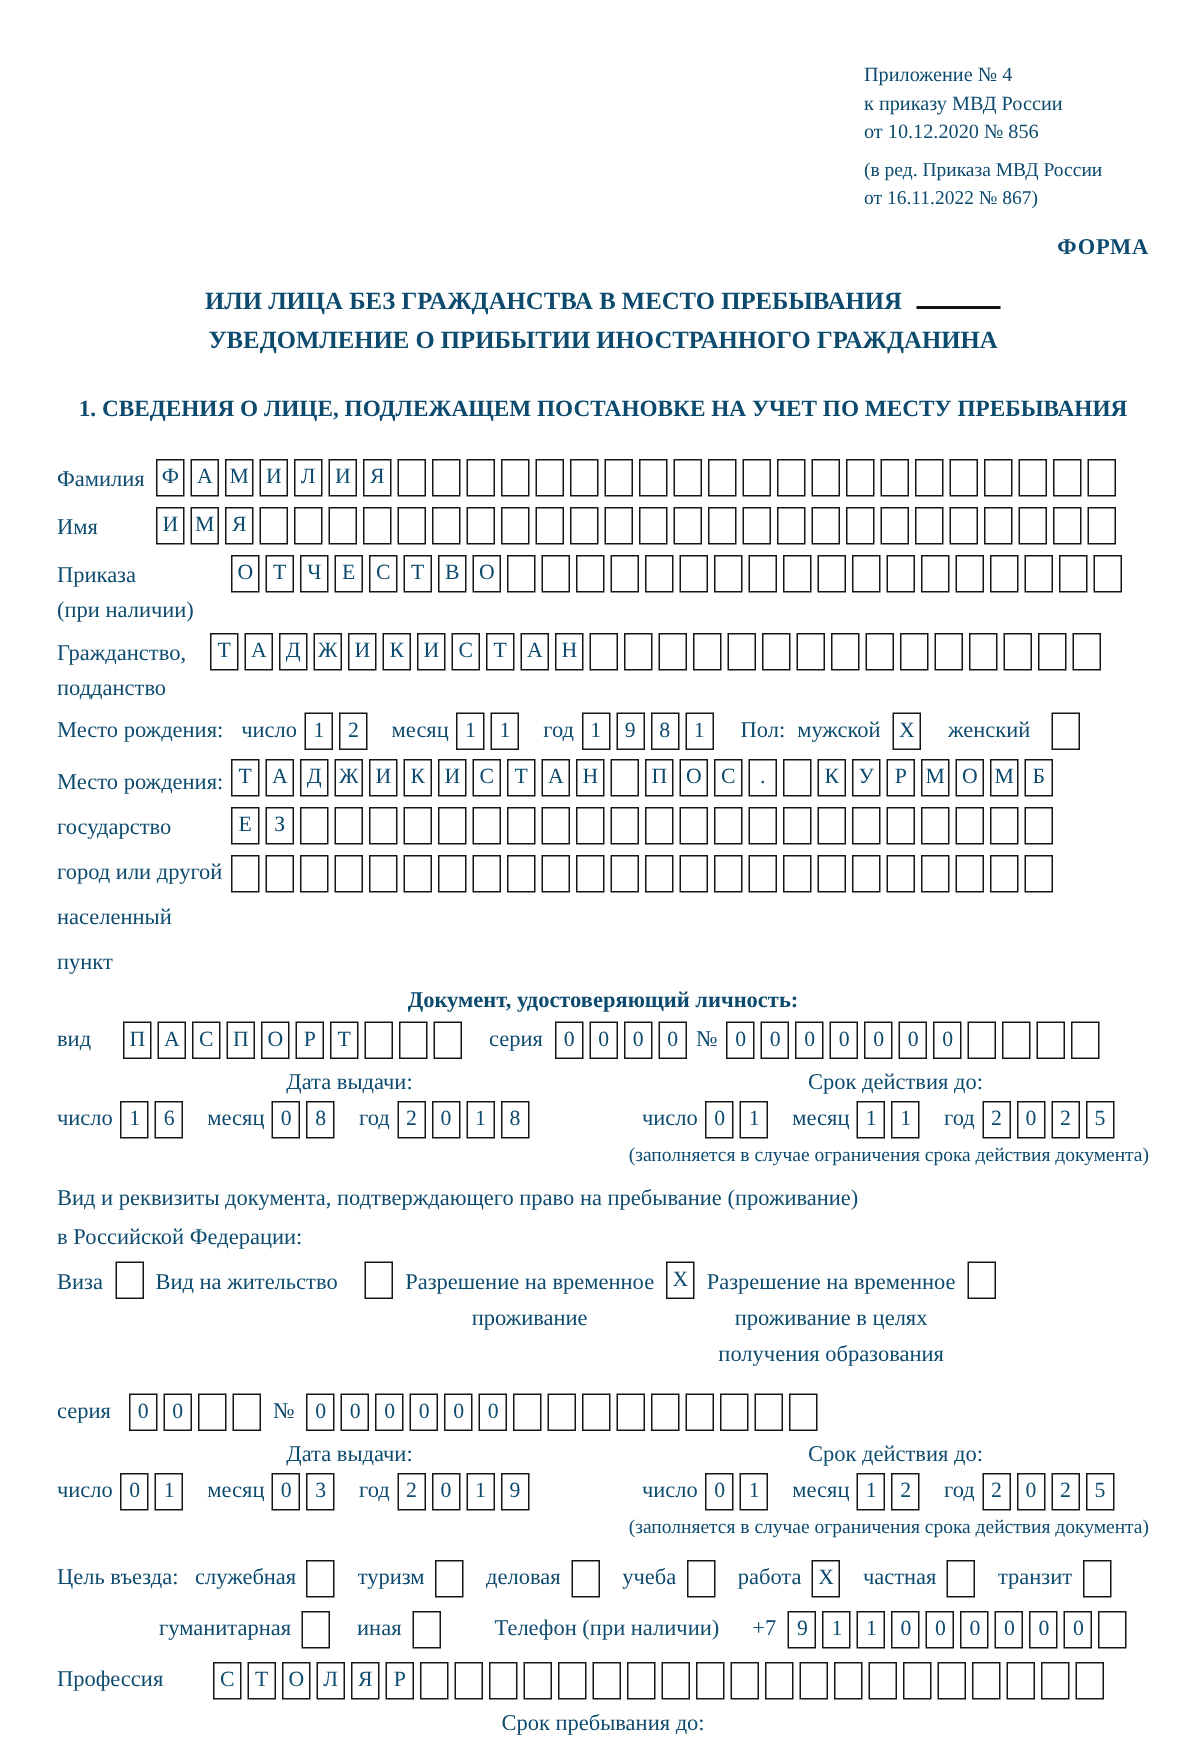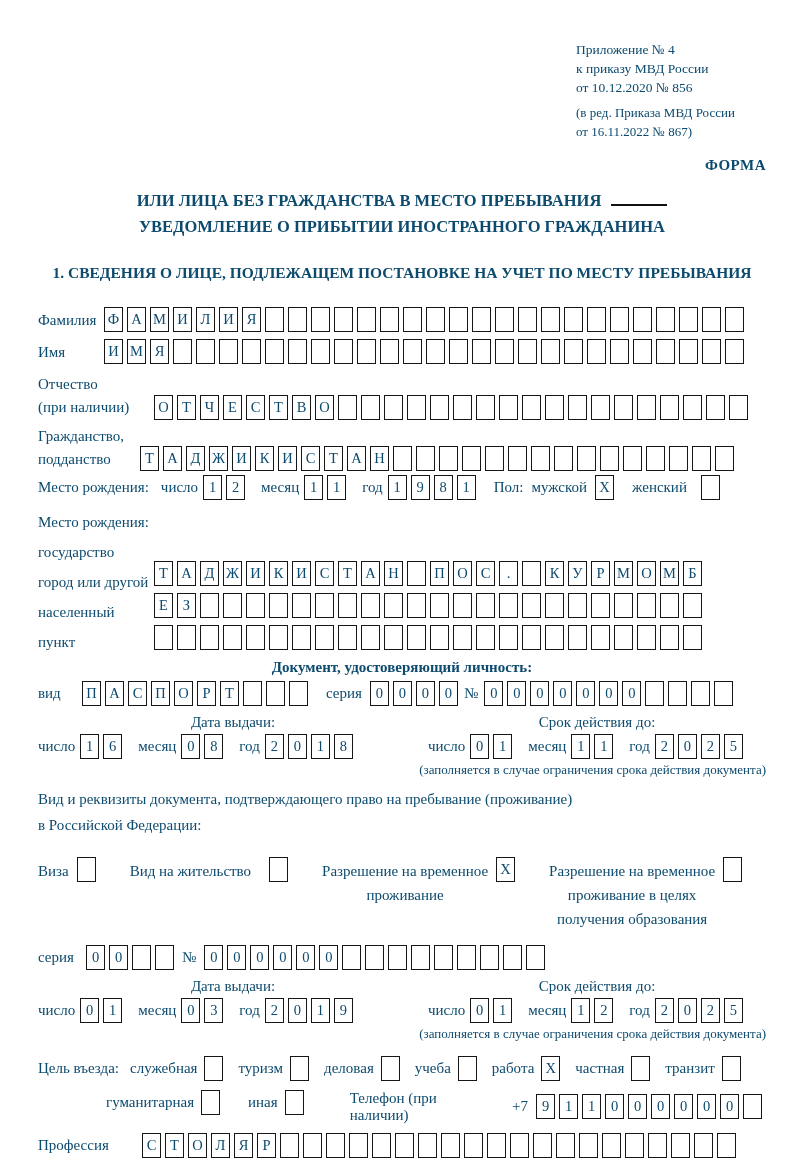"Фамилия" .frow { align-items: flex-end -> flex-start }
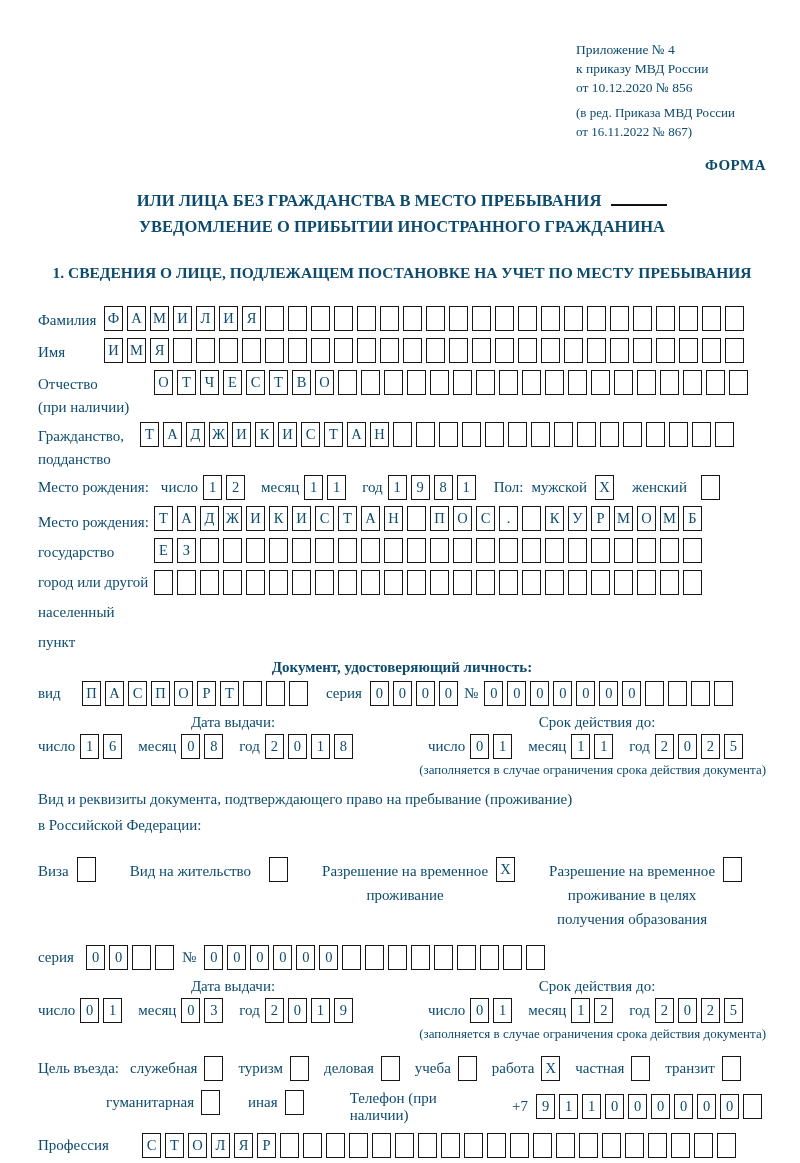"Отчество" div { text: Отчество -> Приказа }
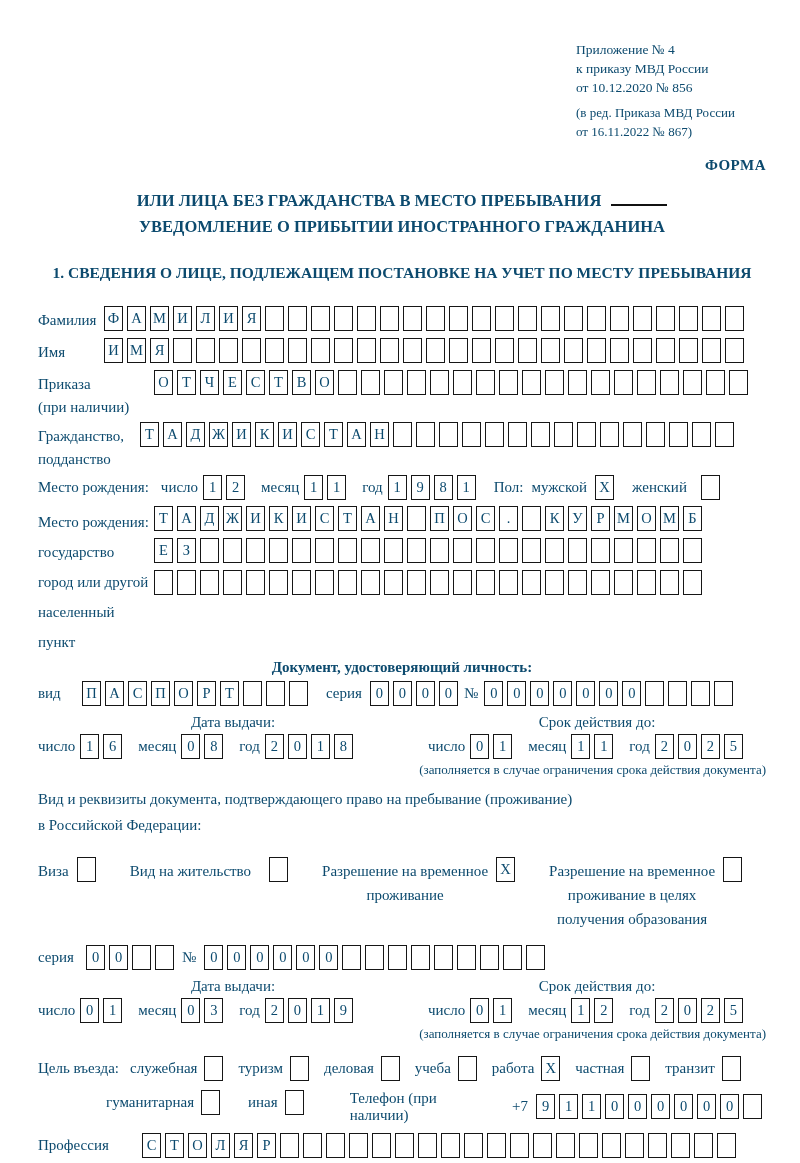"Виза" .opts { gap: 30px -> 4px; margin-top: 18px -> 2px }
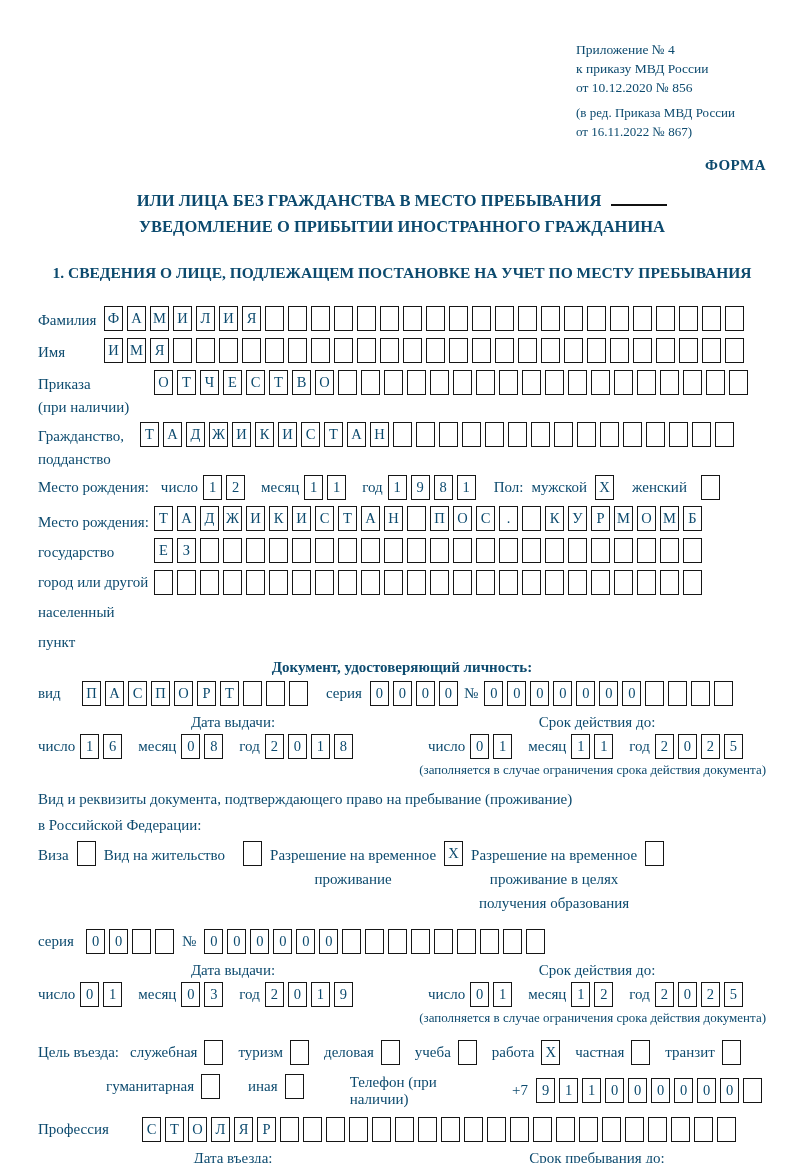"гуманитарная" .purposes2 { align-items: flex-start -> flex-end; gap: 24px -> 14px }
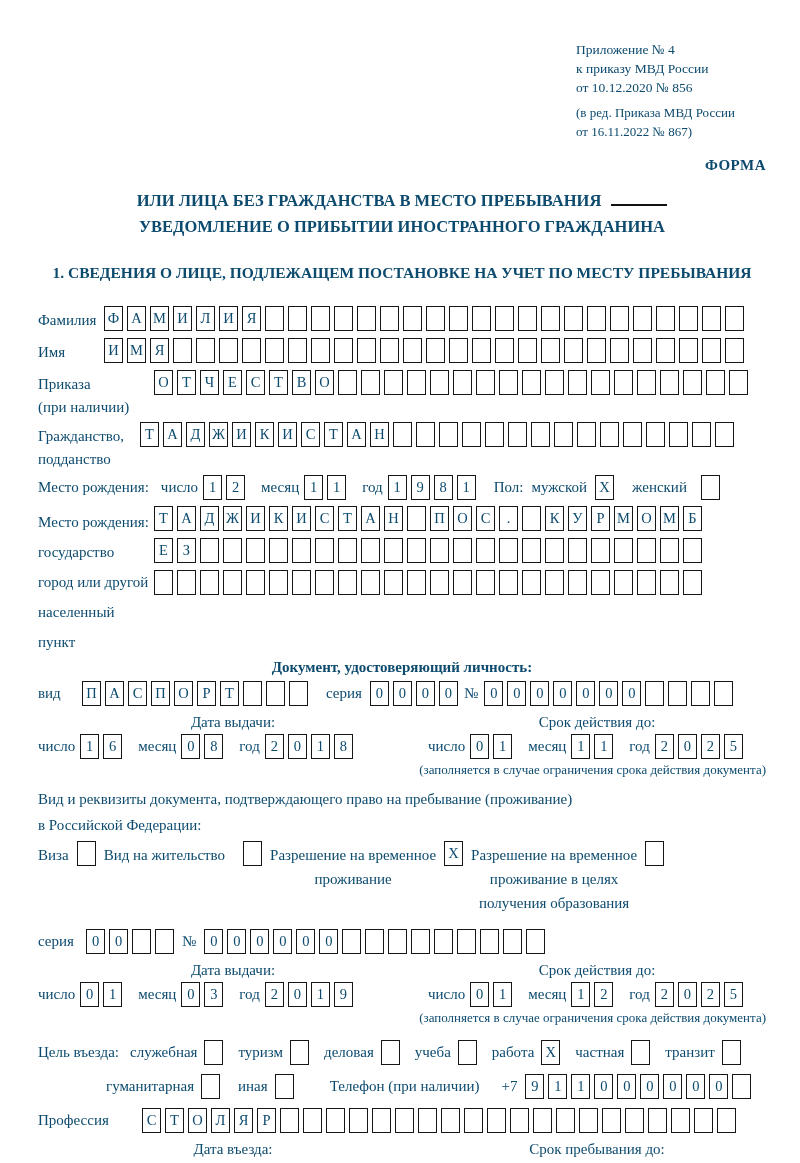"Дата въезда:" div.date-col { html: <div> <div>Дата въезда:</div> </div> -> none }
